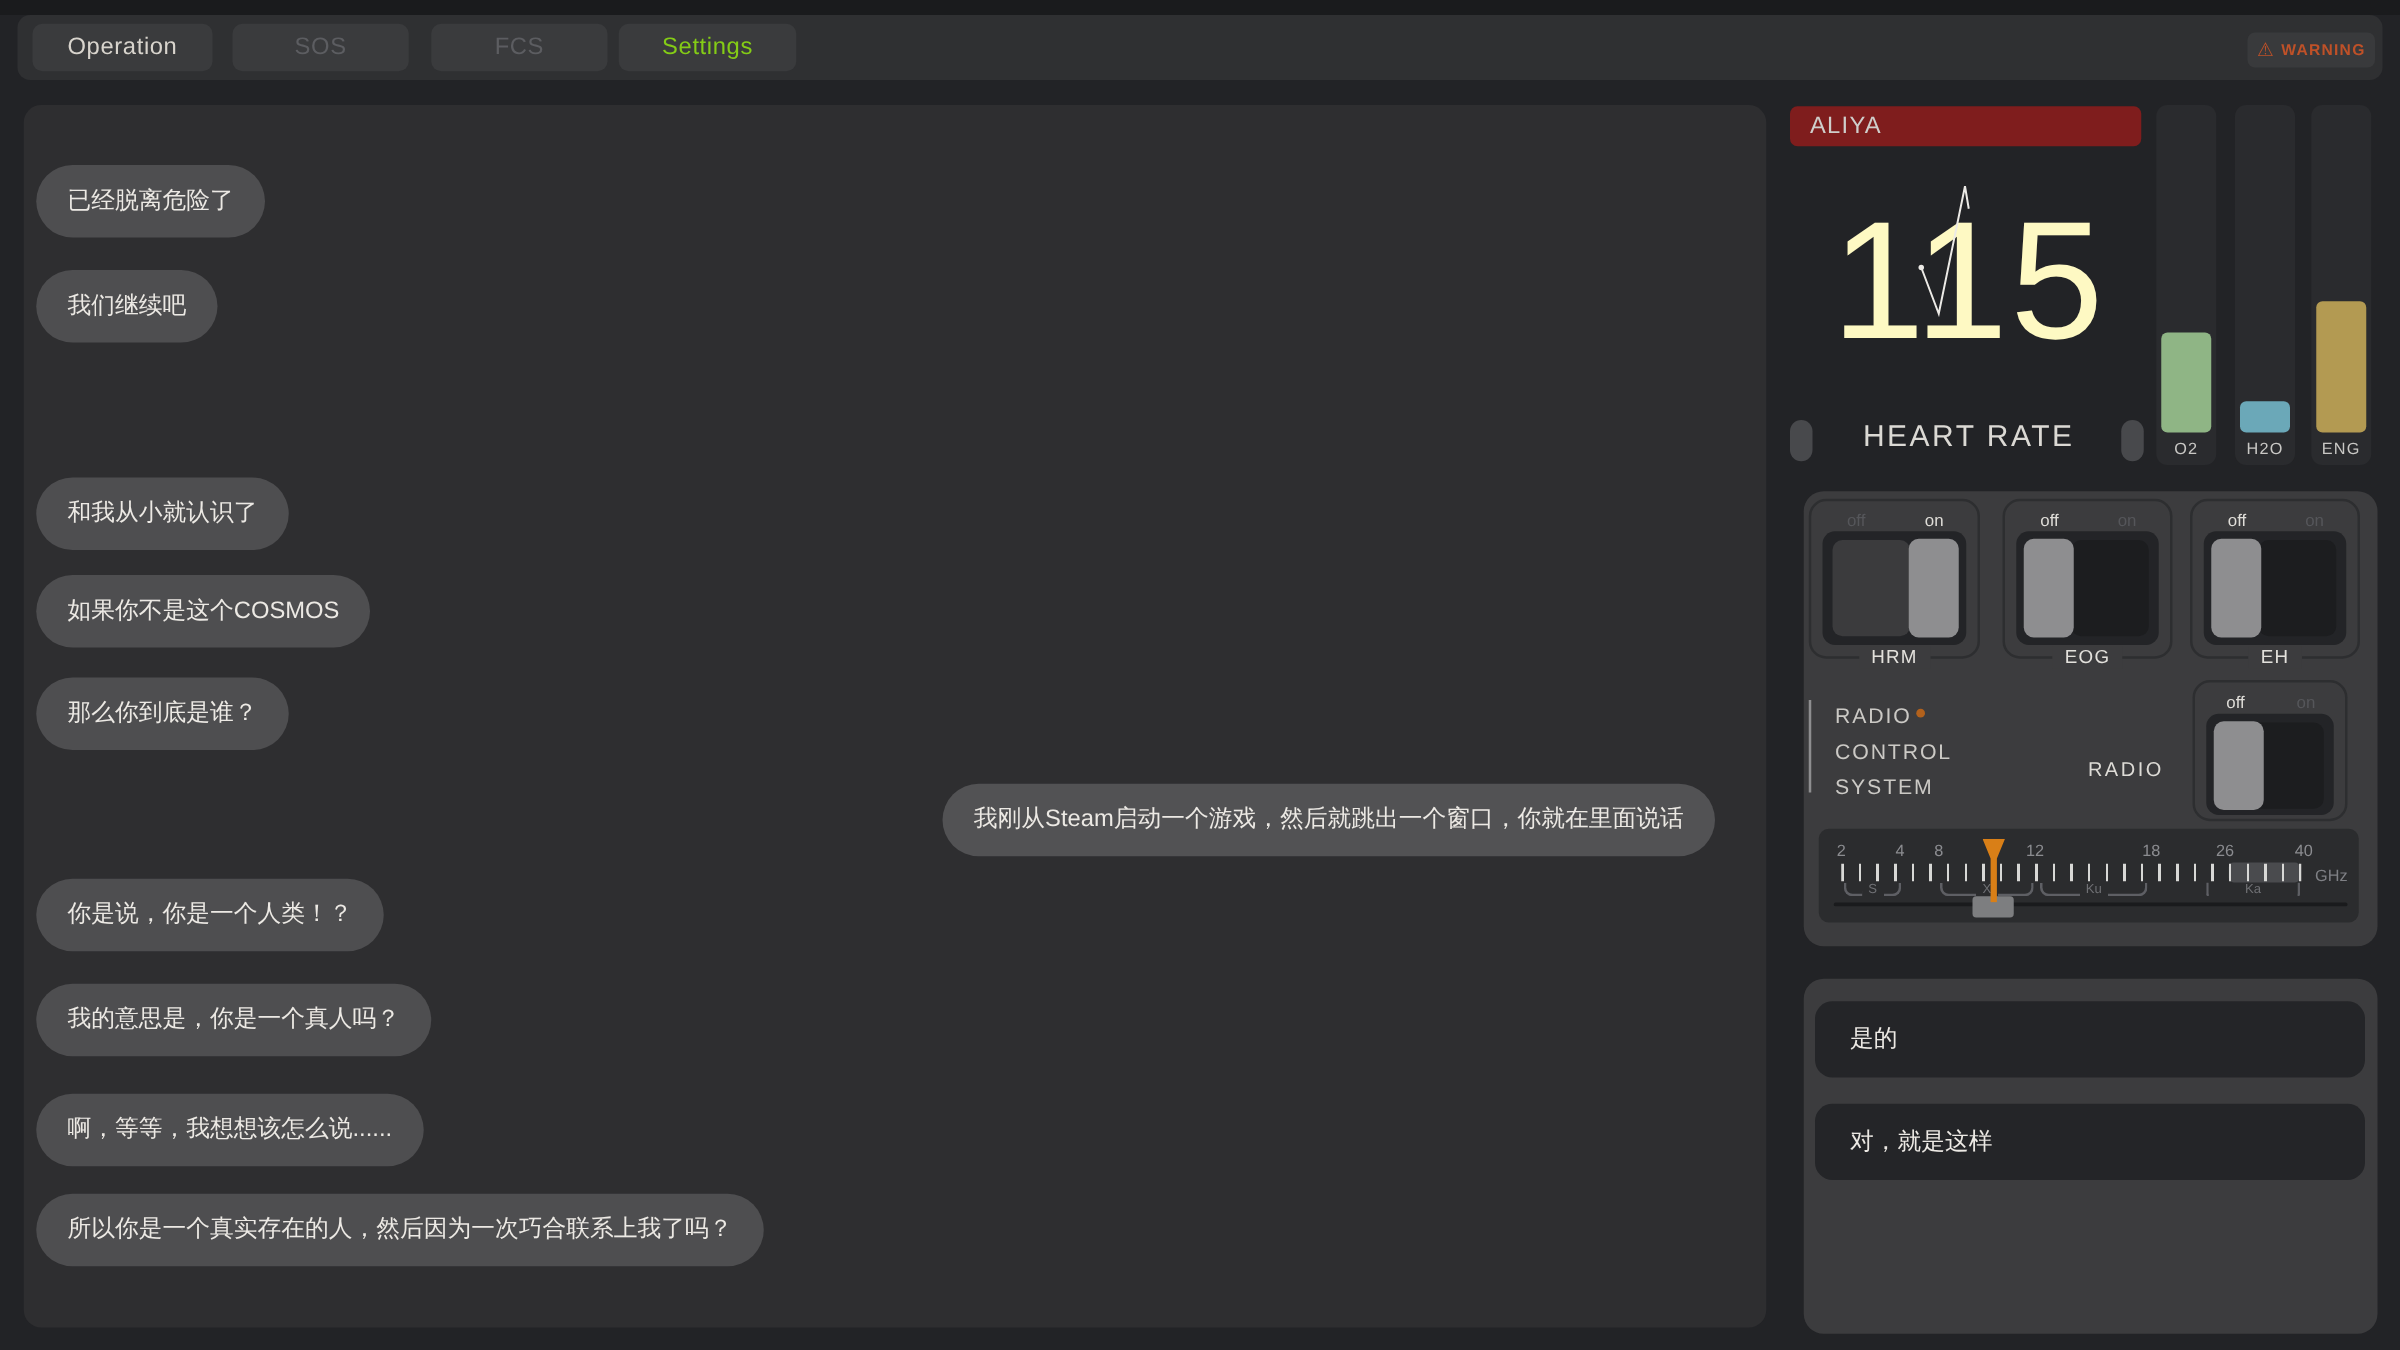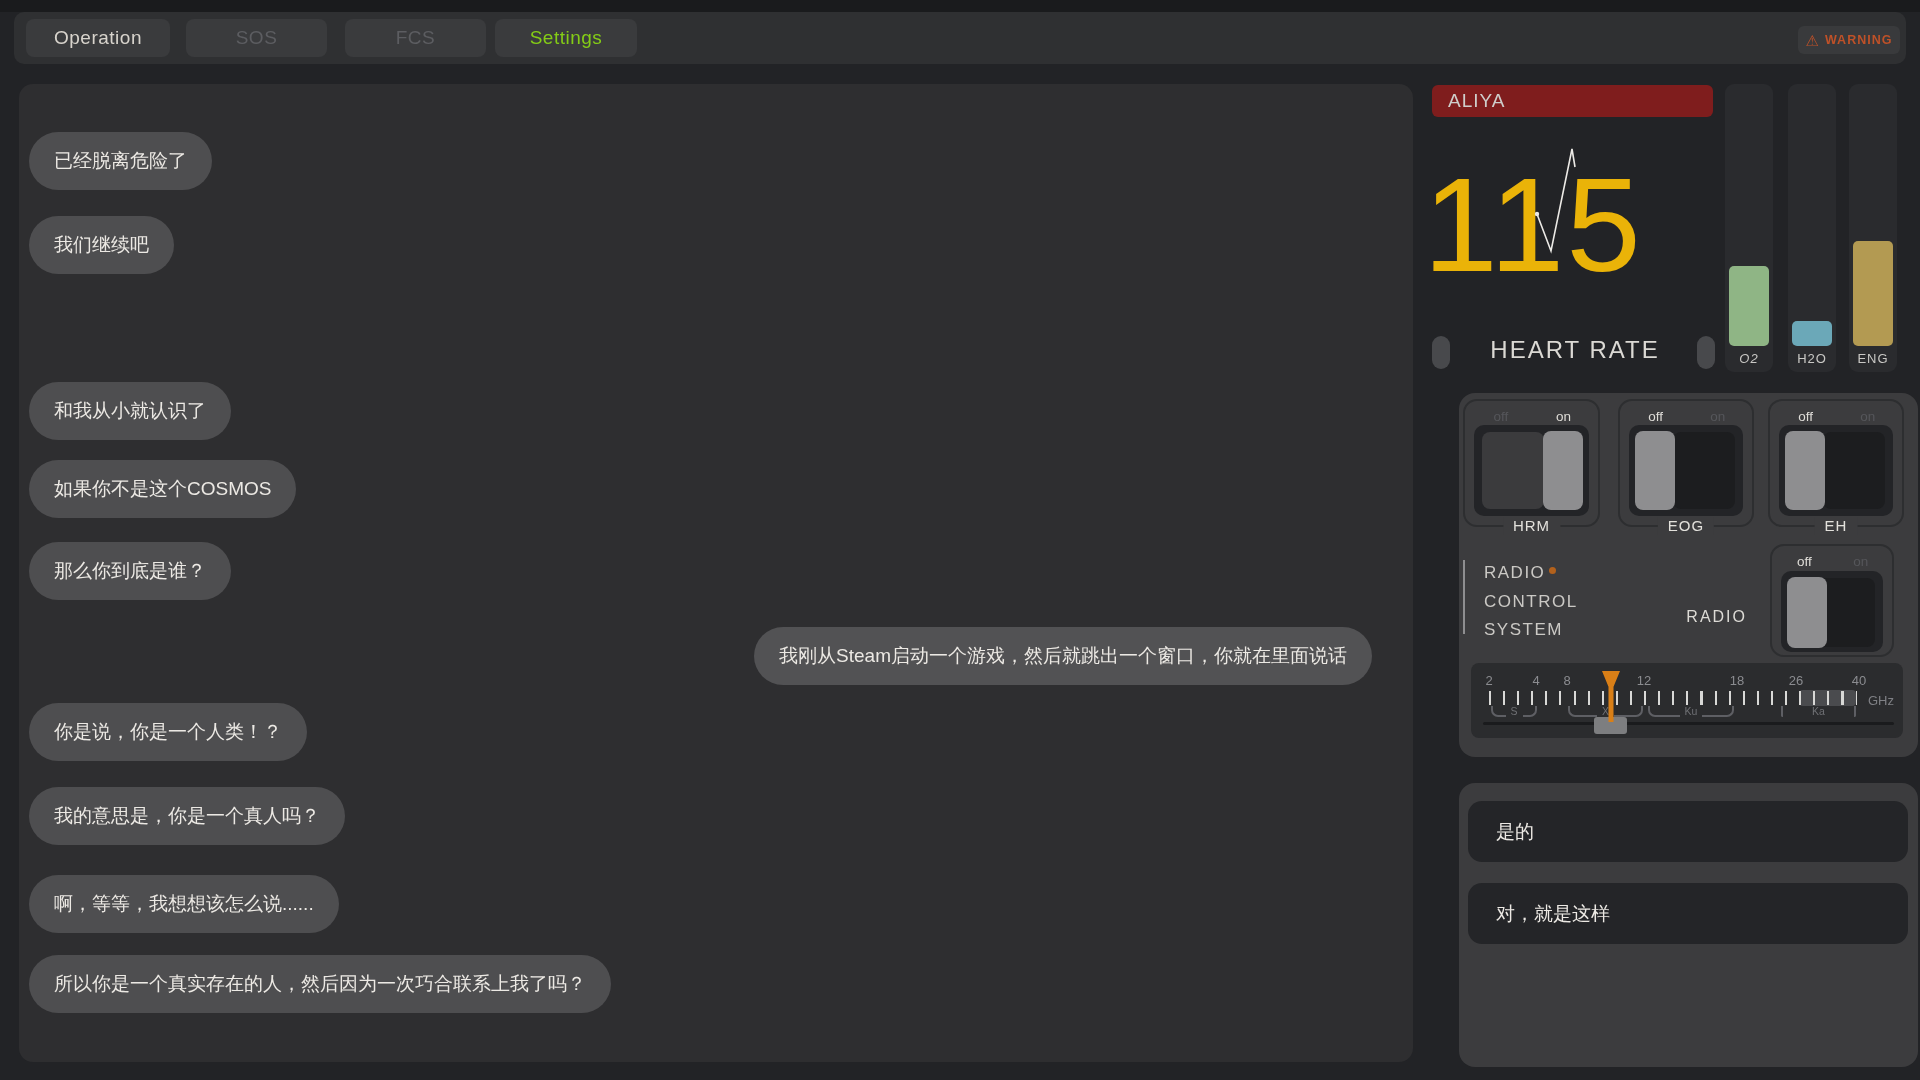"115" .hrnum { color: #eab308 -> #fef9c3; left: 1413px -> 1455px }
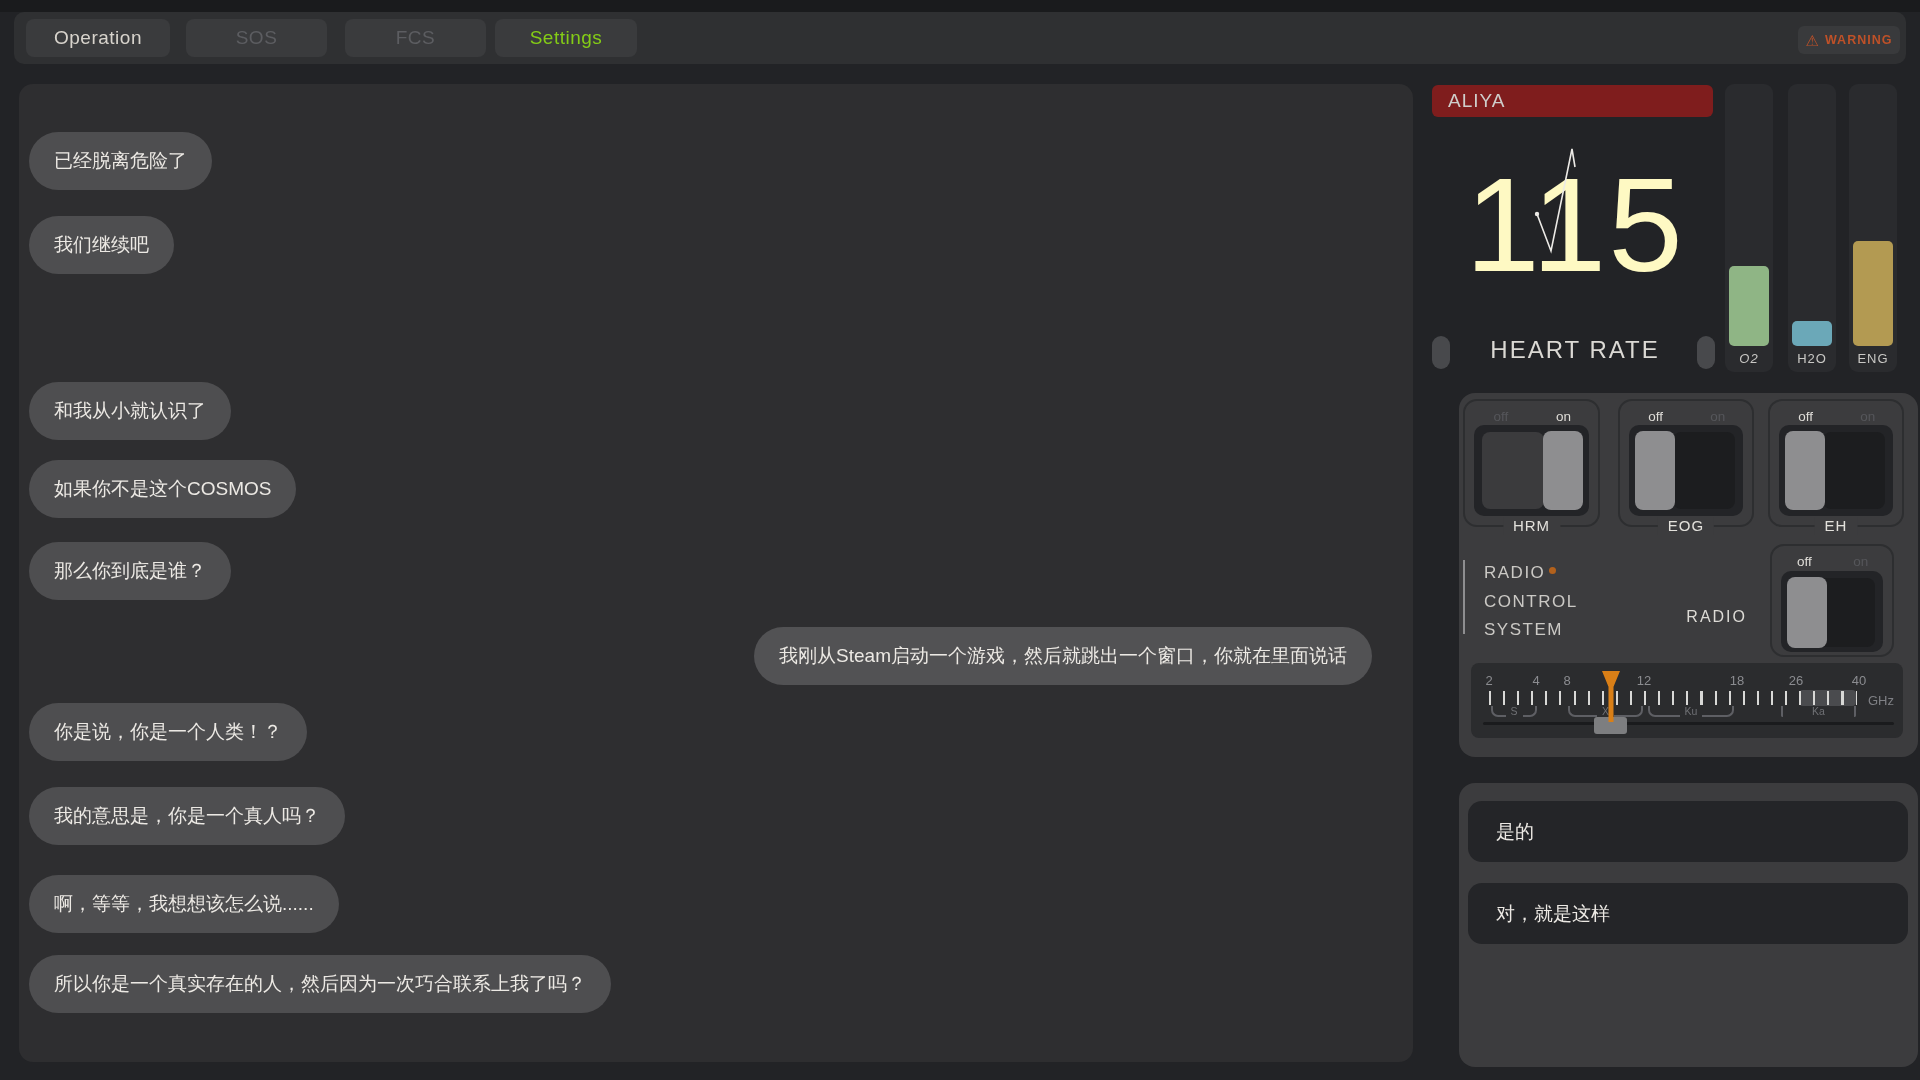"O2" div.abs { font-style: italic -> none }
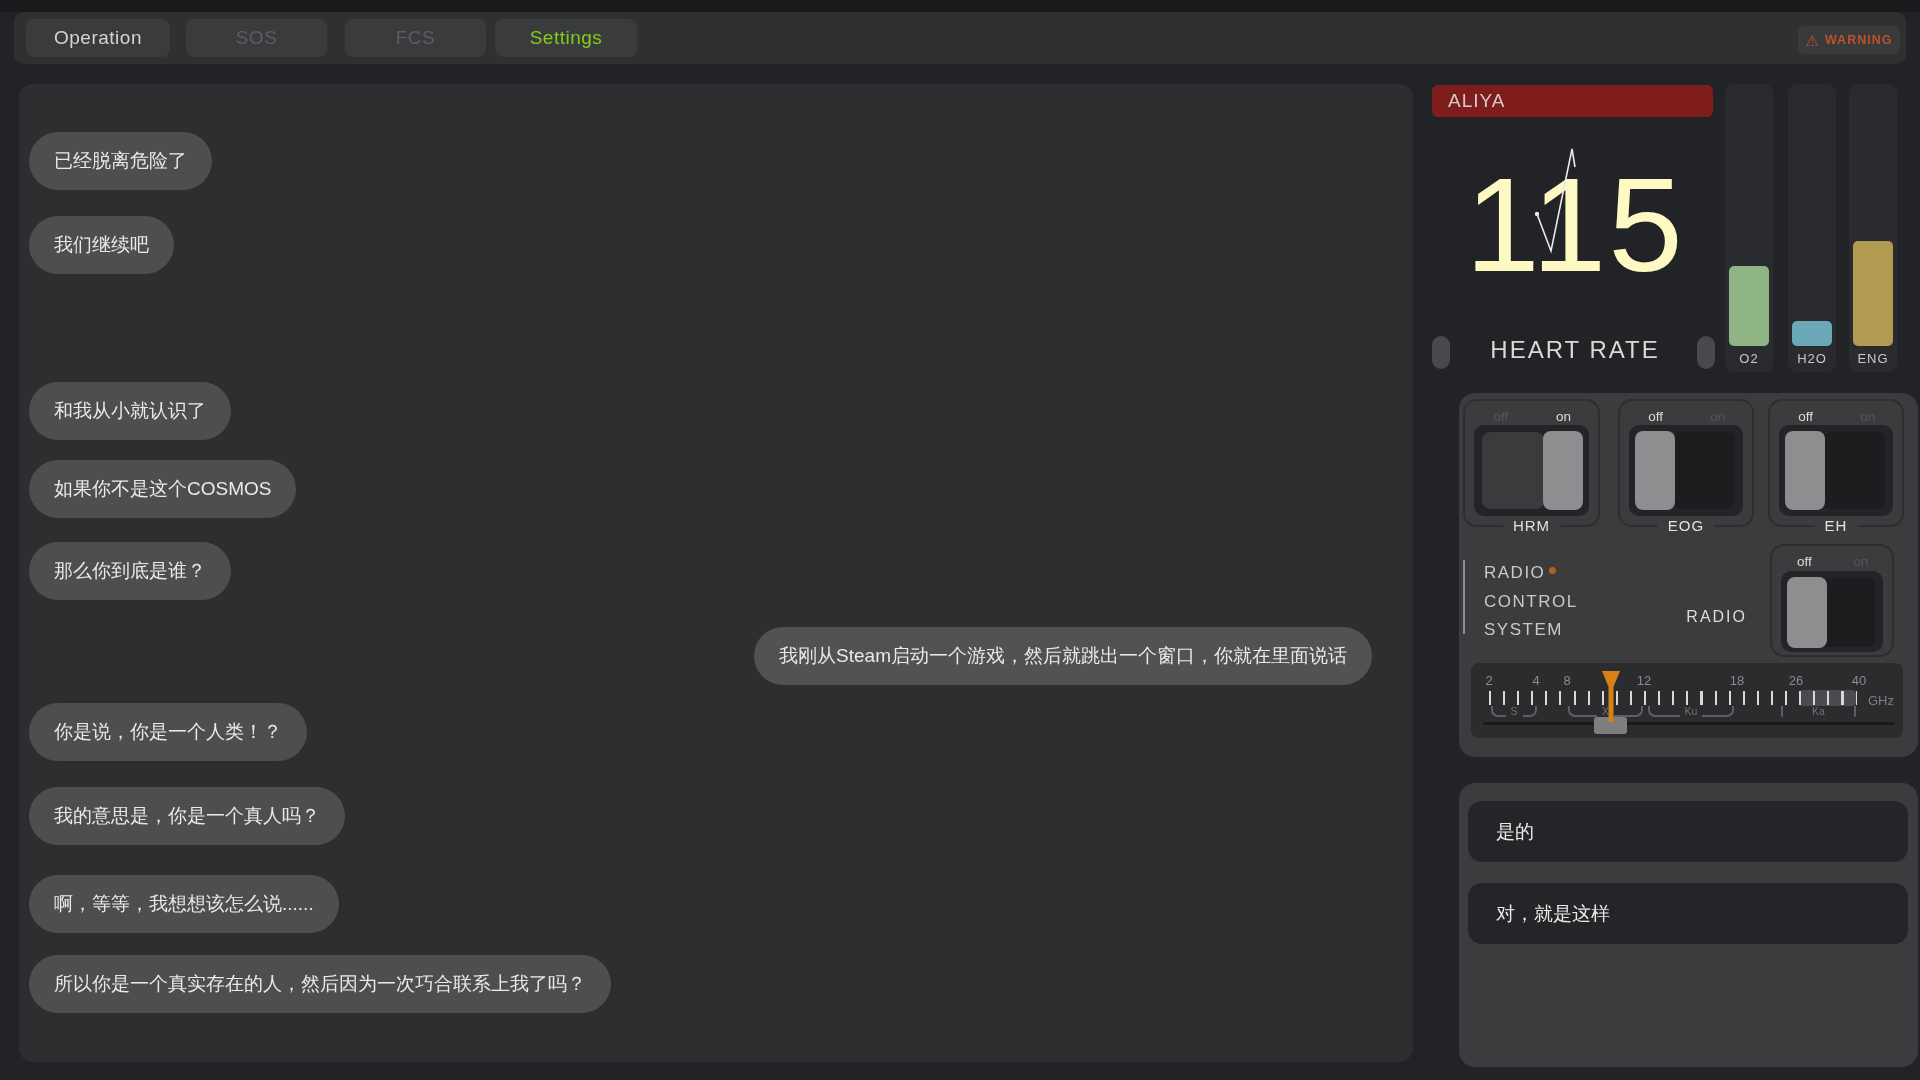"off" .rpanel { margin-left: 16px -> none }
